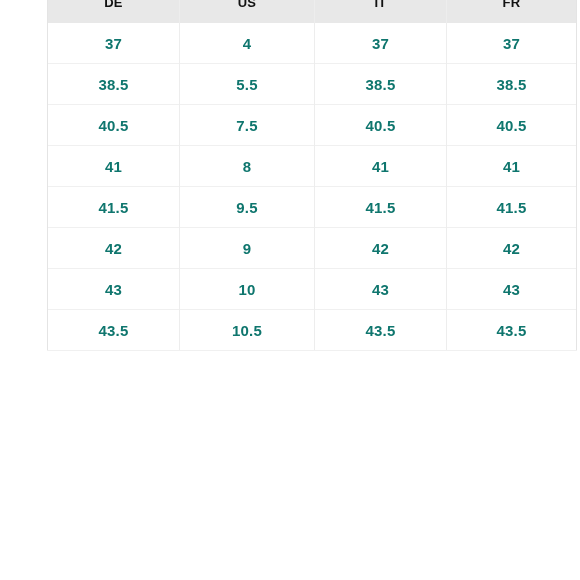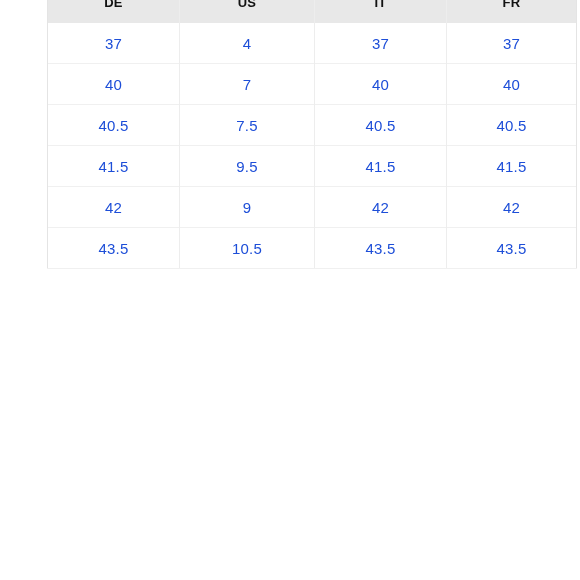"37" tbody td { color: #1d4ed8 -> #0f766e; font-weight: 400 -> 700 }
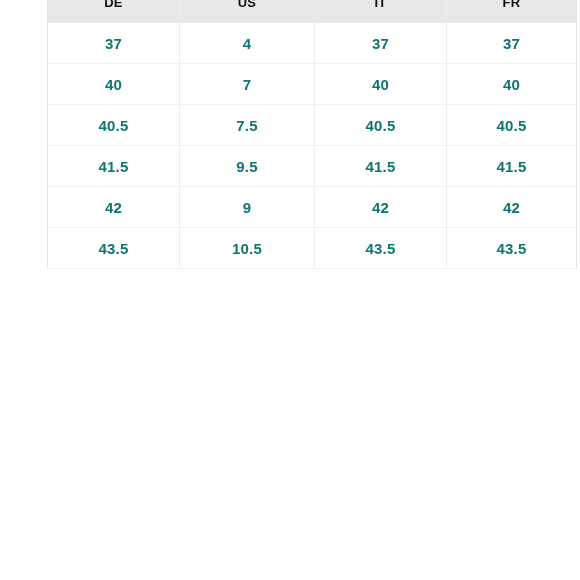"38.5" tr { html: none -> <tr> <td>38.5</td> <td>5.5</td> <td>38.5</td> <td>38.5</td> </tr> }
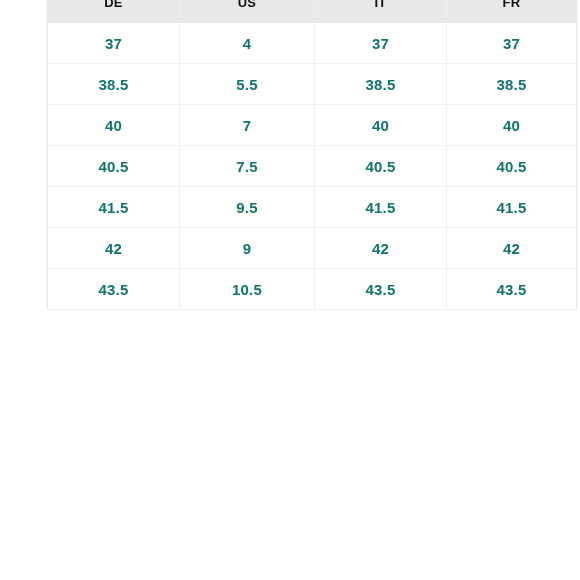"40" tr { html: <tr> <td>40</td> <td>7</td> <td>40</td> <td>40</td> </tr> -> none }
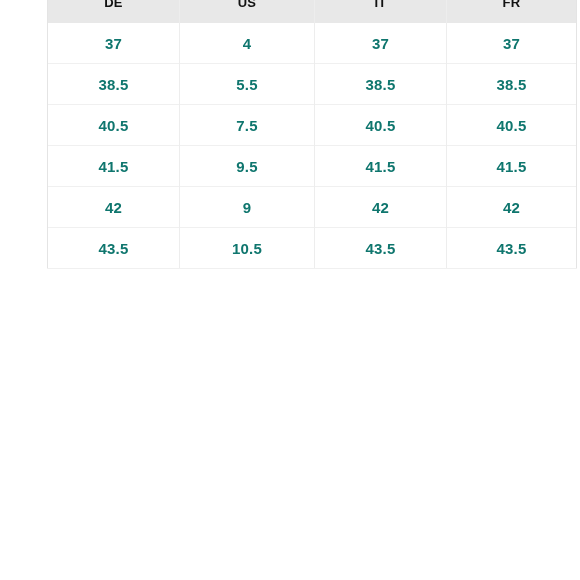"41" tr { html: none -> <tr> <td>41</td> <td>8</td> <td>41</td> <td>41</td> </tr> }
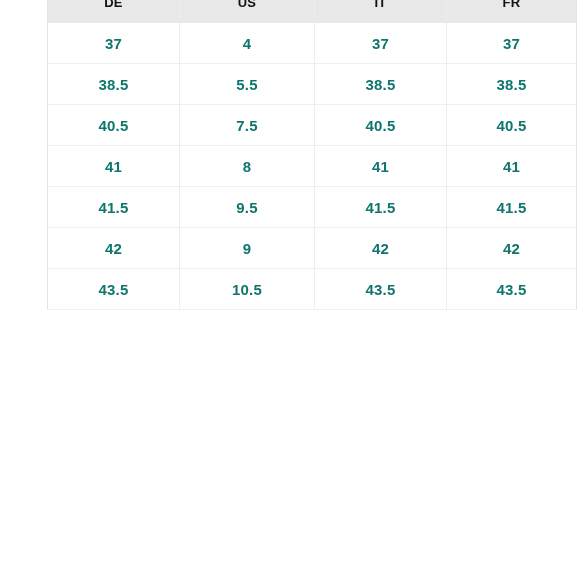"43" tr { html: none -> <tr> <td>43</td> <td>10</td> <td>43</td> <td>43</td> </tr> }
